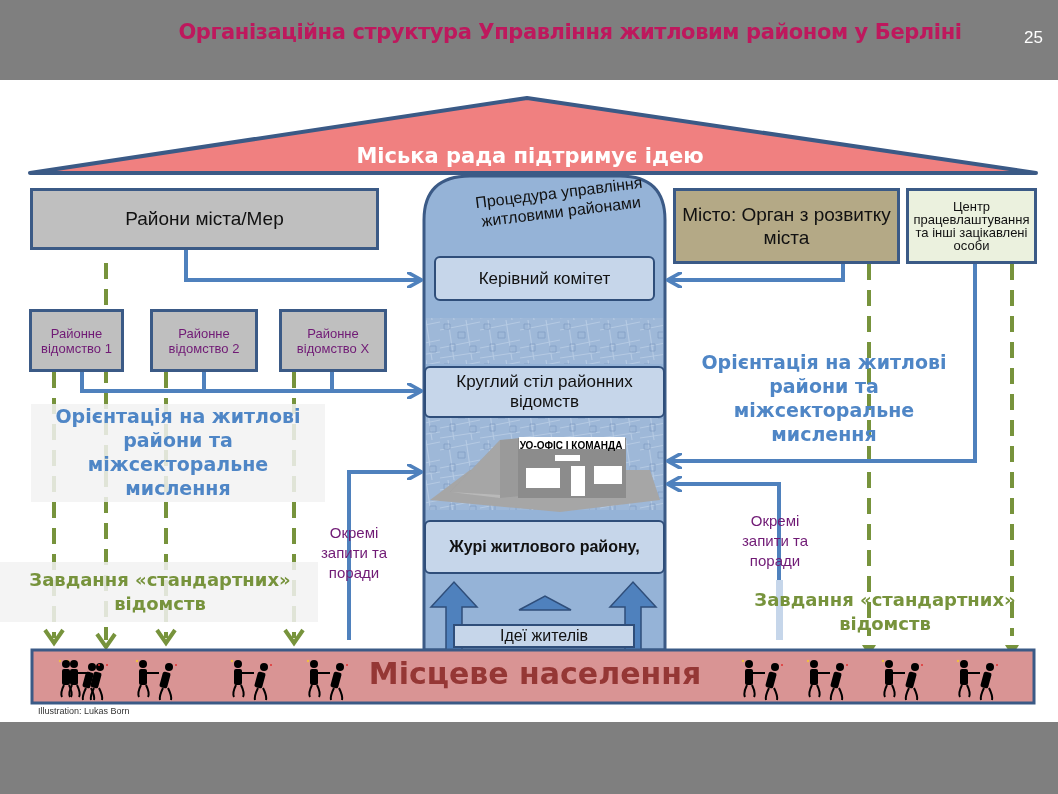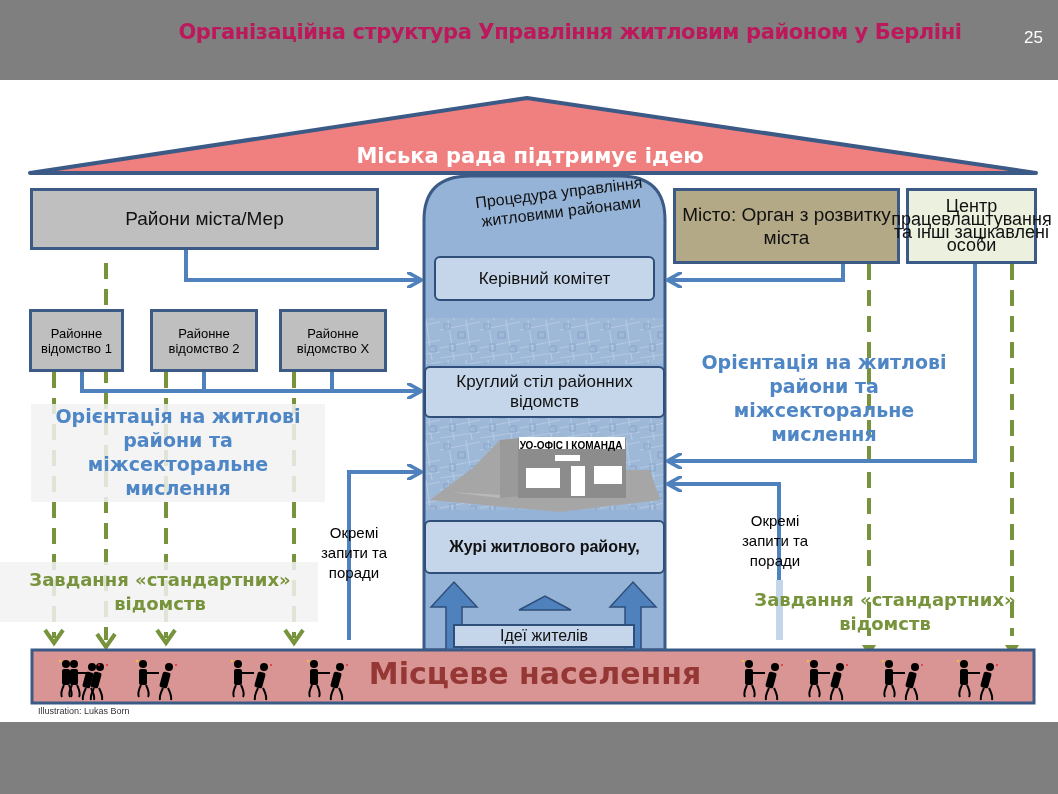"Центр працевлаштування та інші" div.box { font-size: 18px -> 13px }
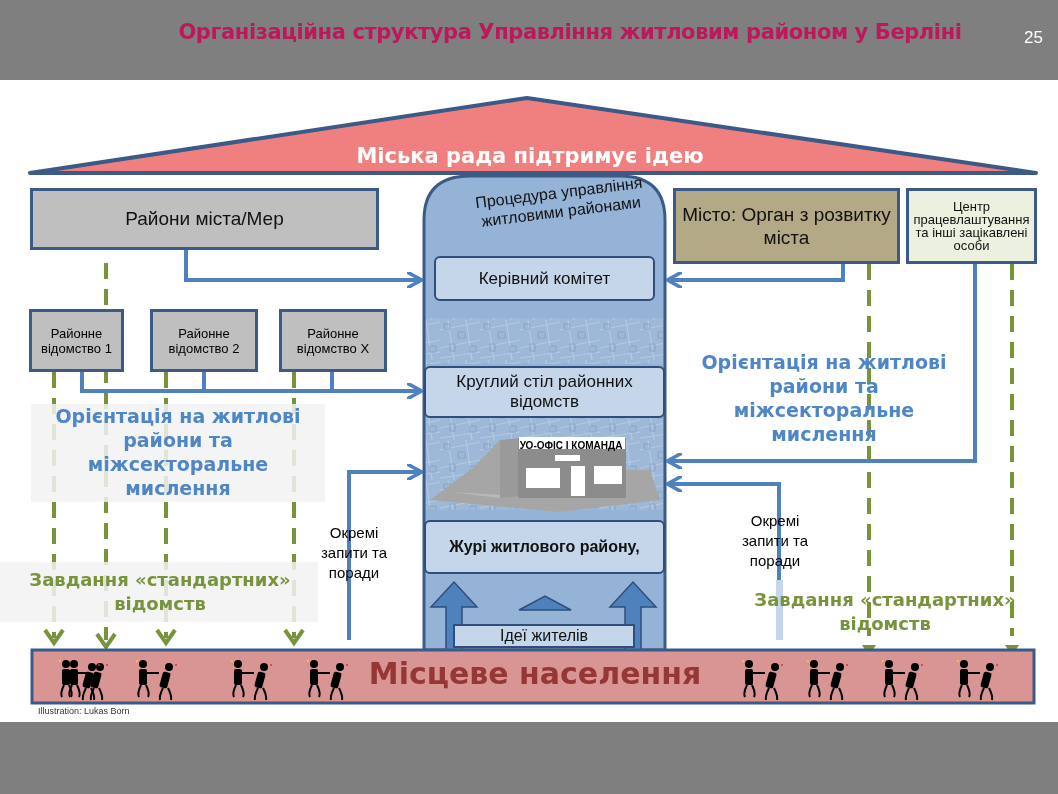"Районне відомство 1" .small-text { color: #000000 -> #701a75 }
